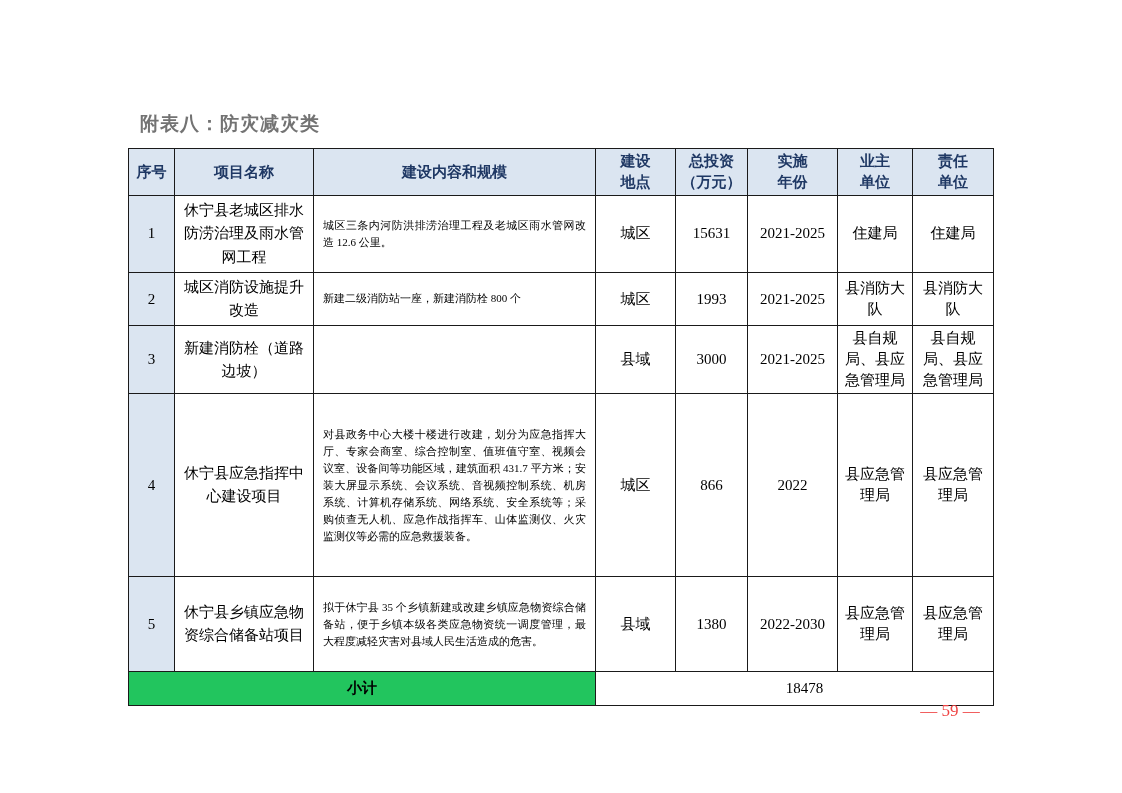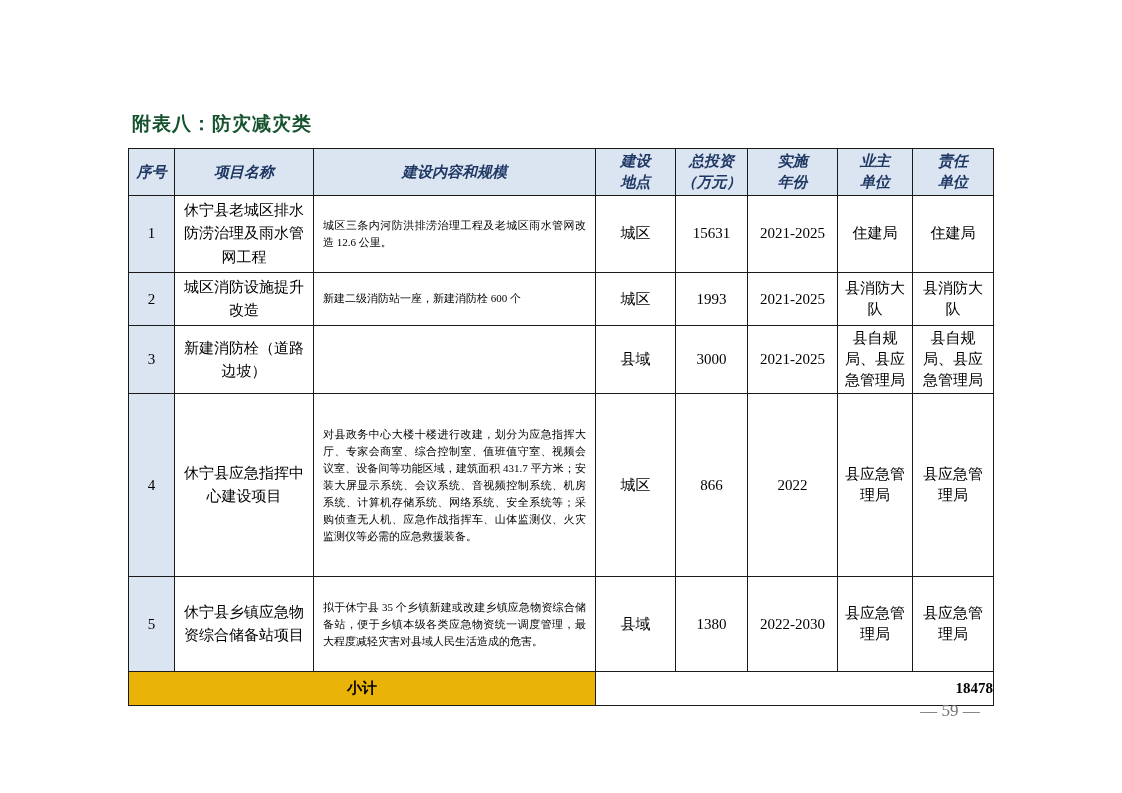"附表八：防灾减灾类" .doc-title { color: #14532d -> #737373; left: 132px -> 140px }
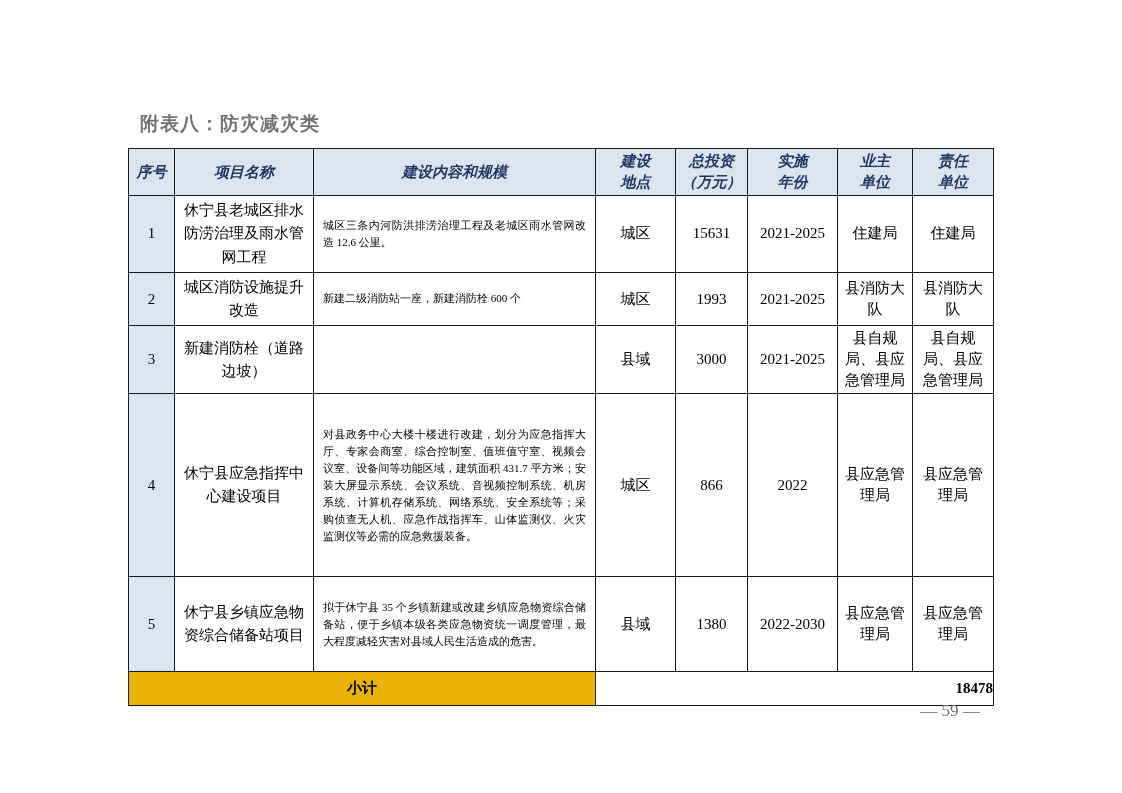"序号" tr.hr { font-style: italic -> none }
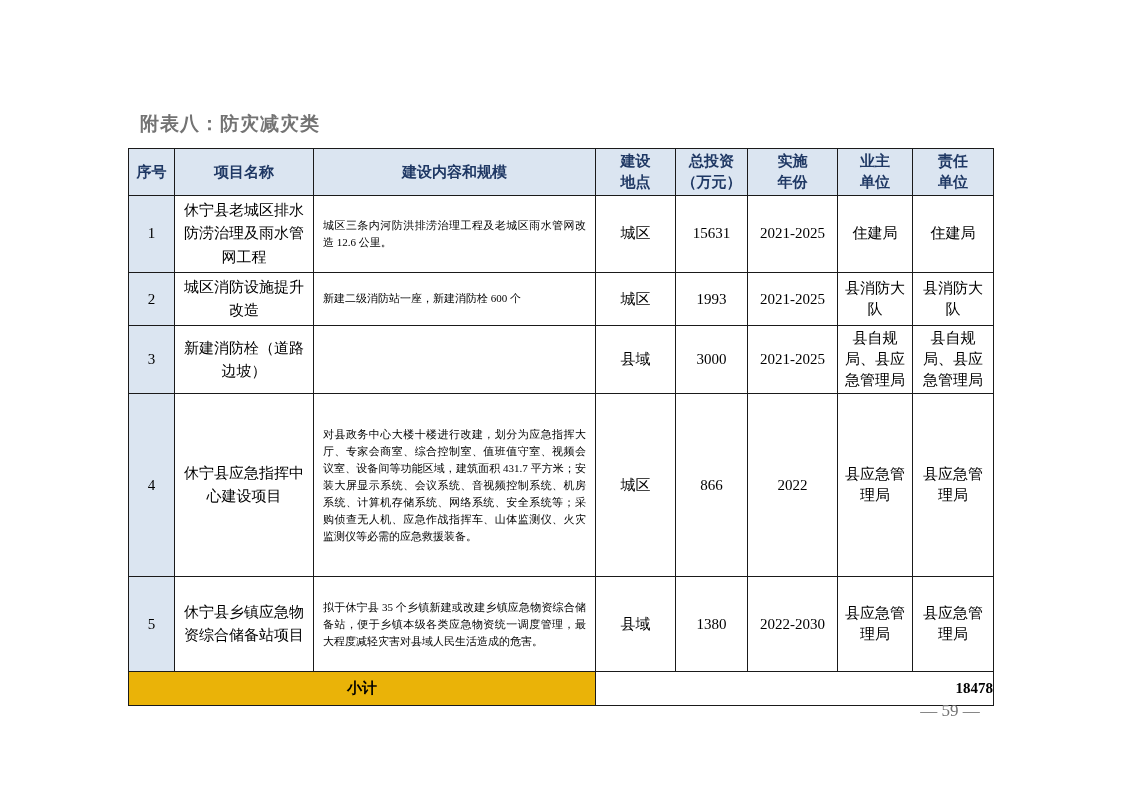"新建二级消防站一座，新建消防栓 600 个" td.content { text: 600 -> 800 }
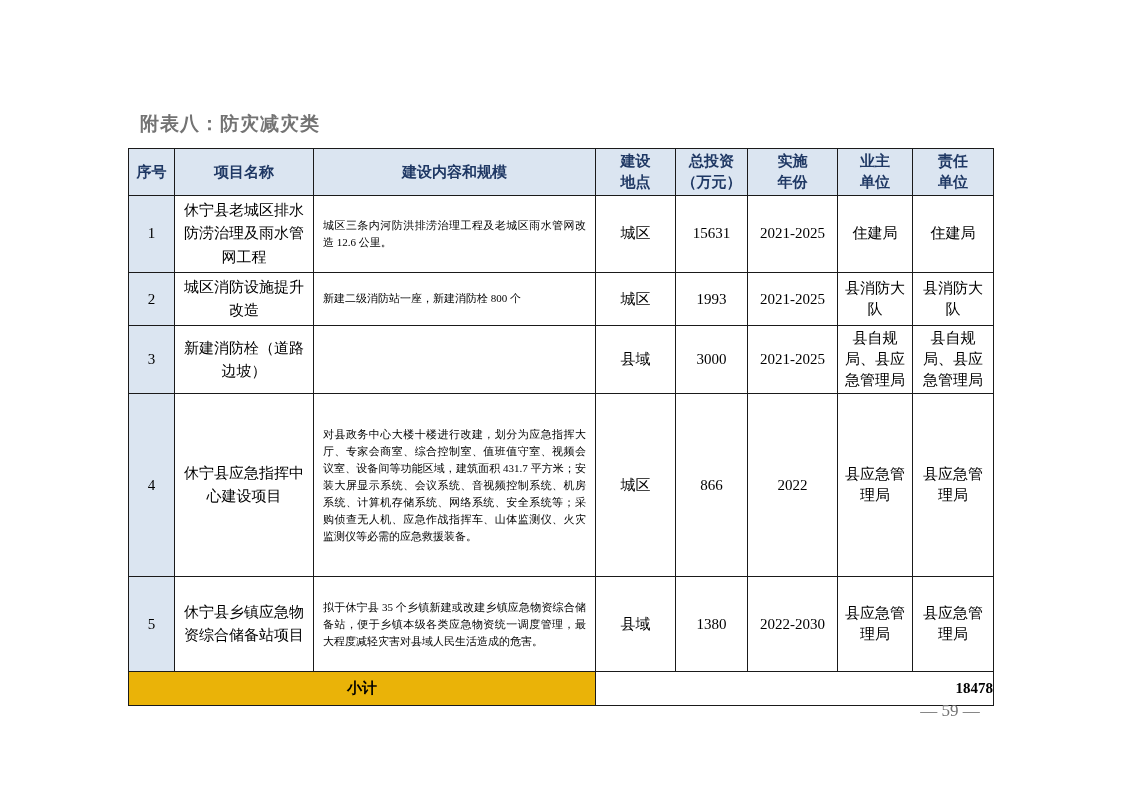"小计" td.sub-label { background: #eab308 -> #22c55e }
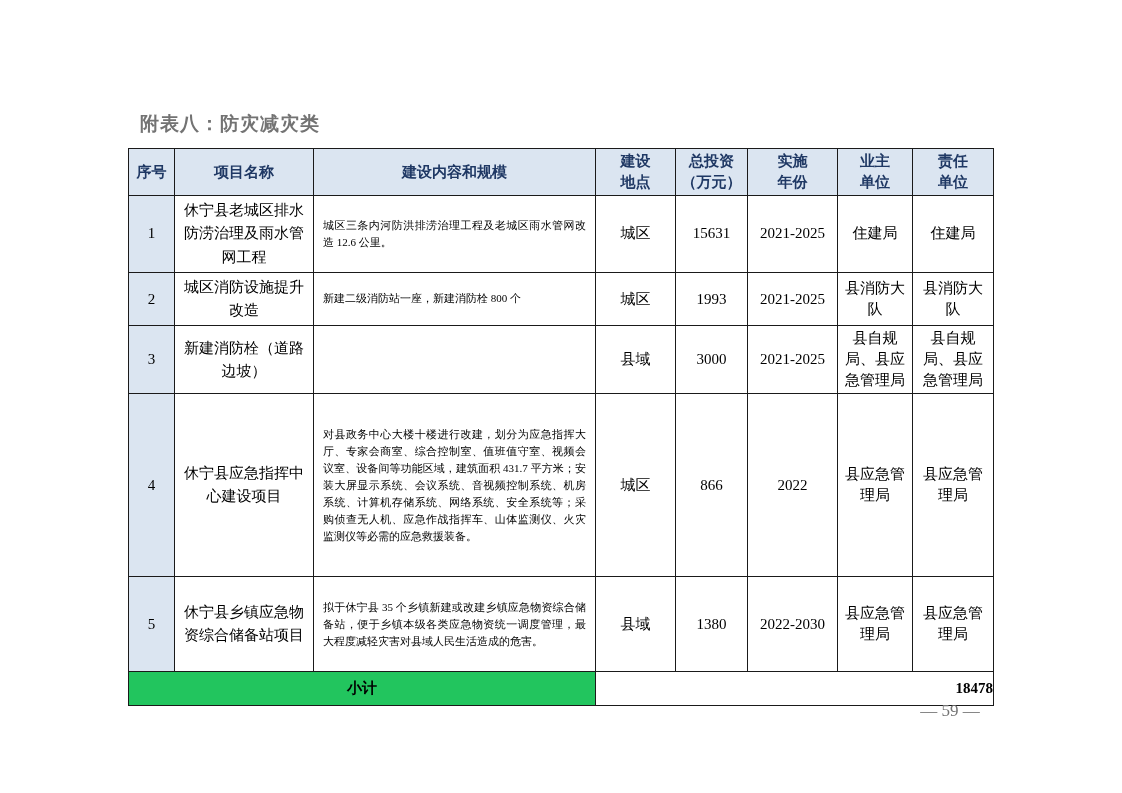"18478" td.sub-value { font-weight: bold -> normal; text-align: right -> center }
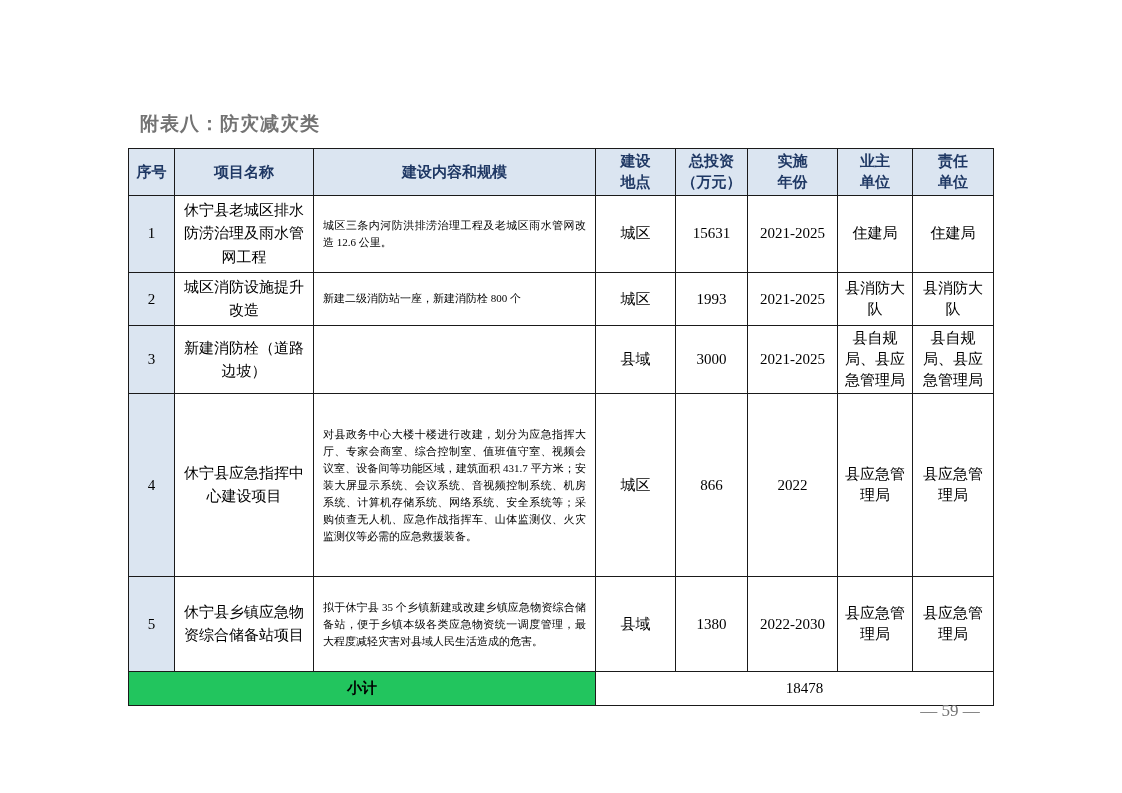"— 59 —" .page-number { color: #737373 -> #ef4444 }
